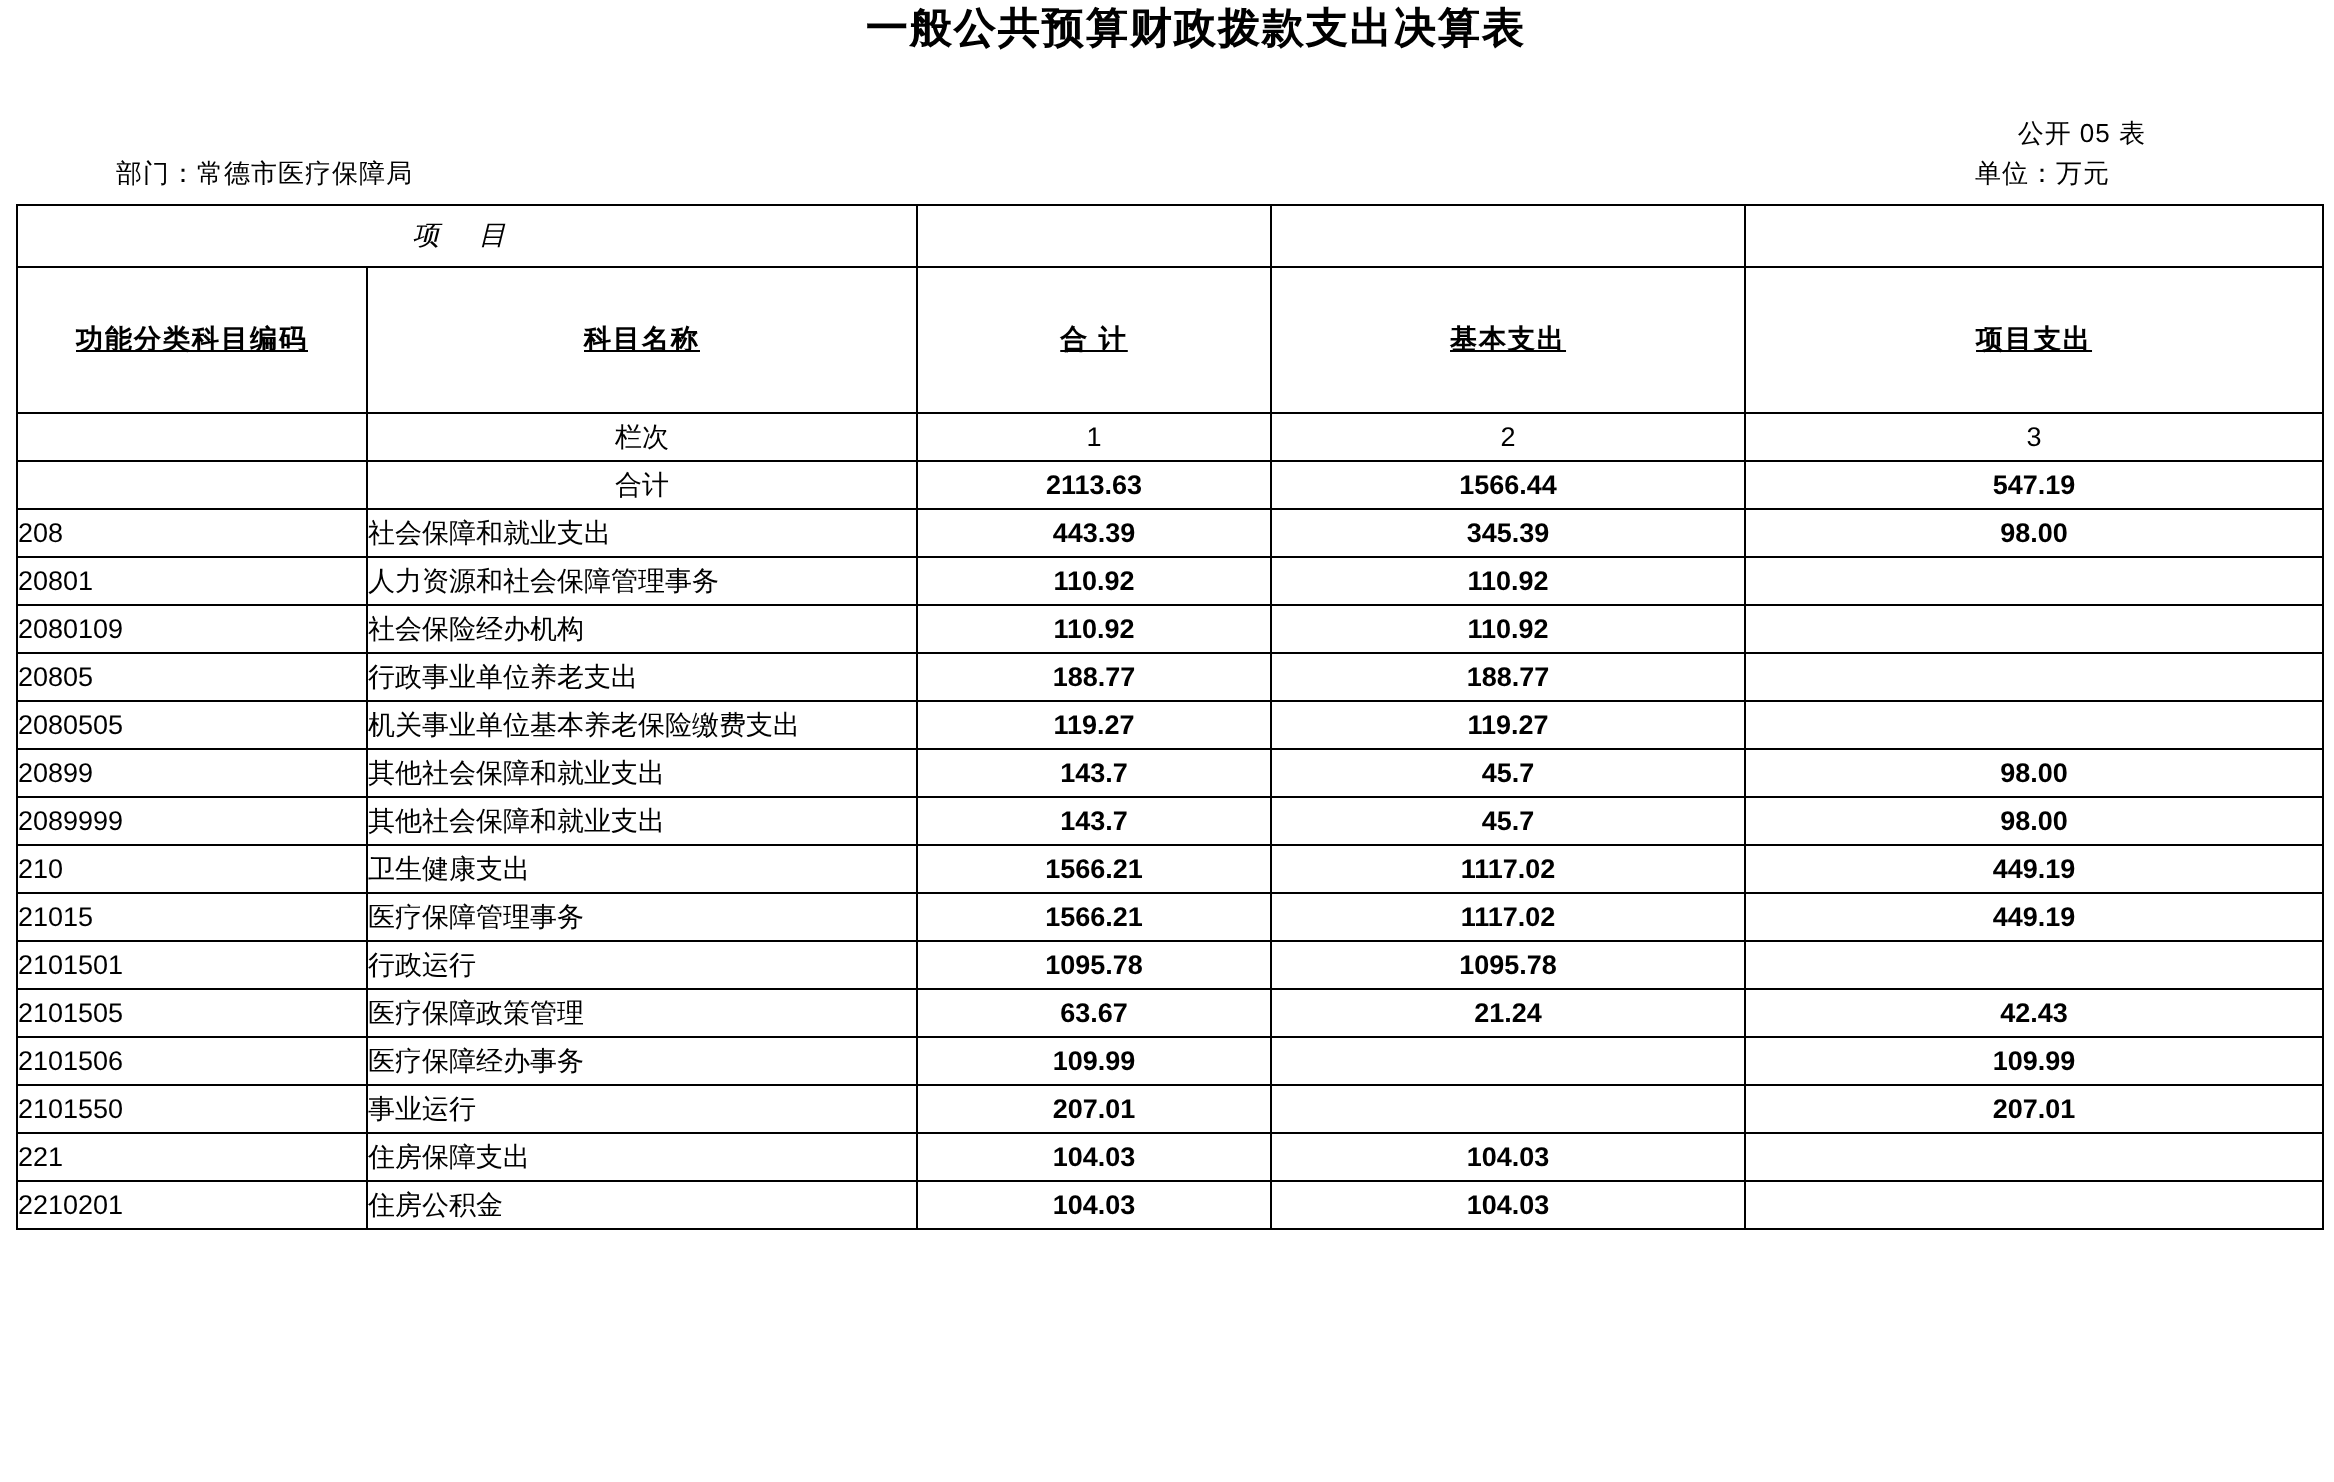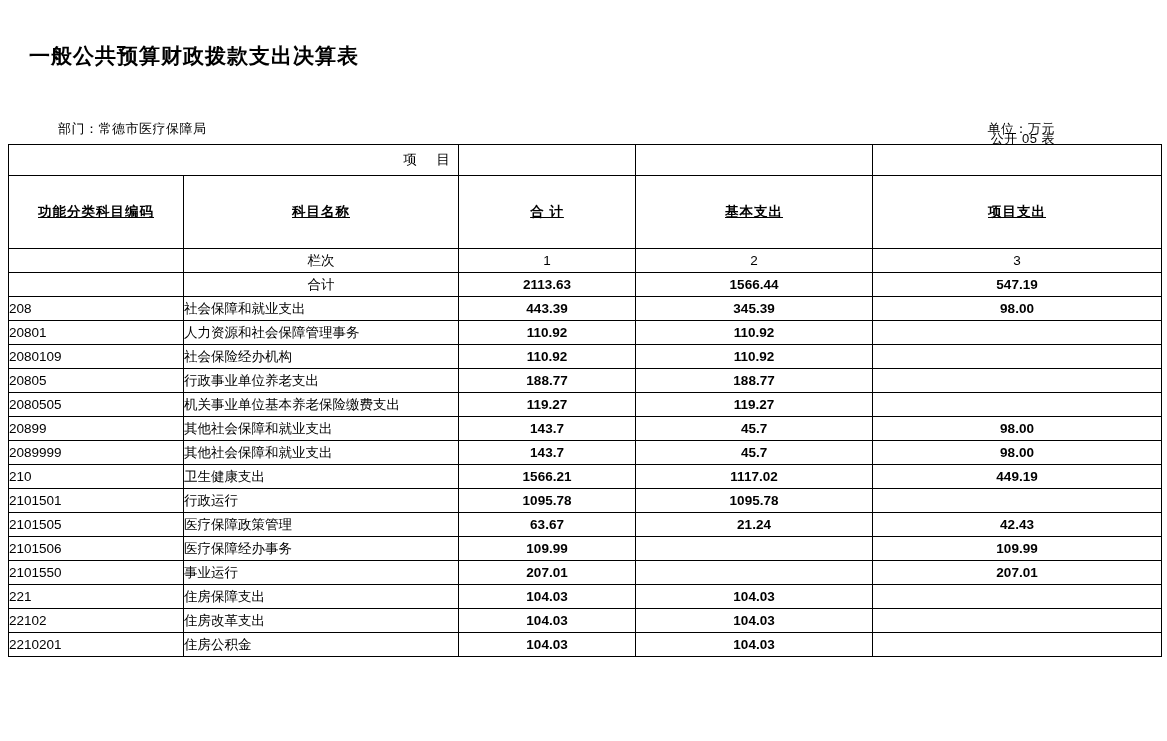"一般公共预算财政拨款支出决算表" .doc-title { margin-top: 42px -> none; text-align: left -> center }
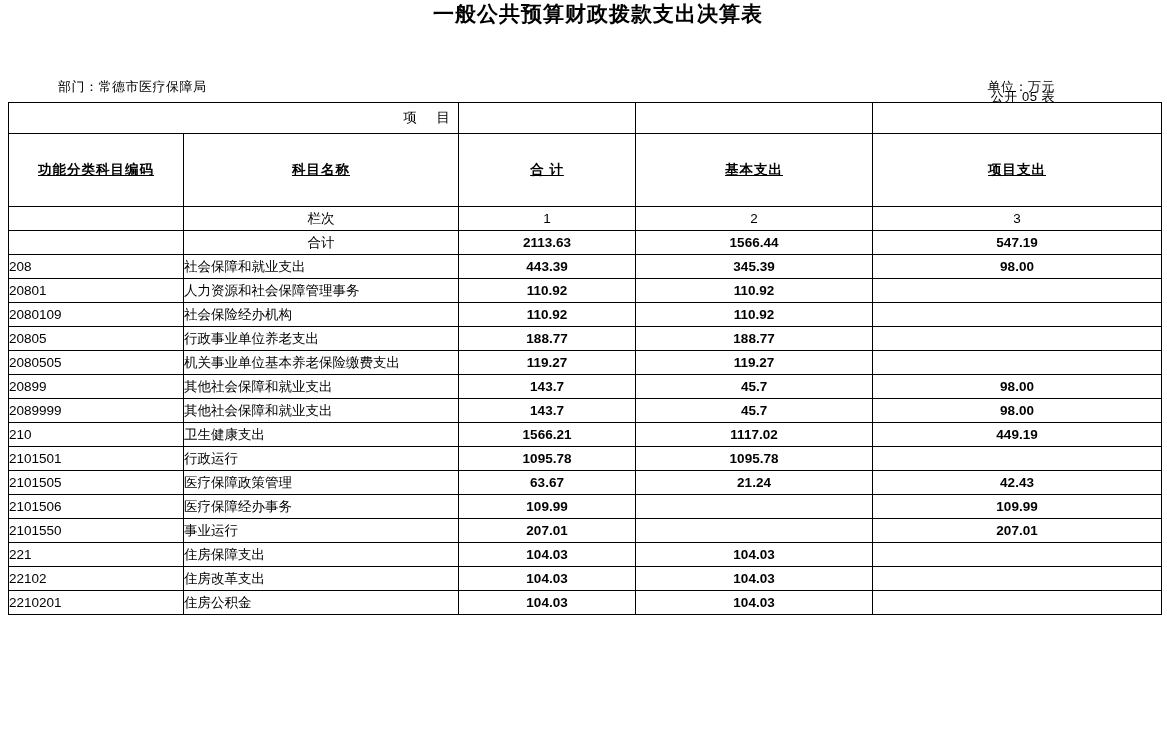"公开 05 表" .sheet-no { margin-top: 30px -> none; right: 112px -> 94px }
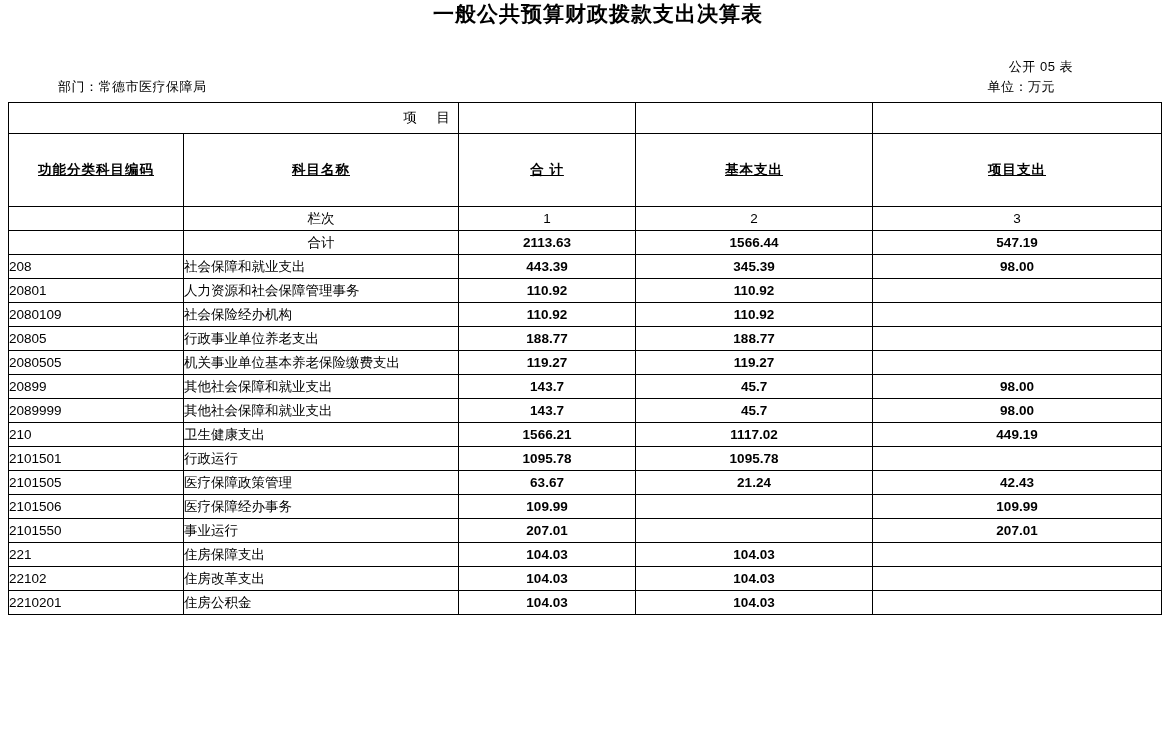"项 目" .hdr-项目 { font-style: none -> italic; text-align: right -> center }
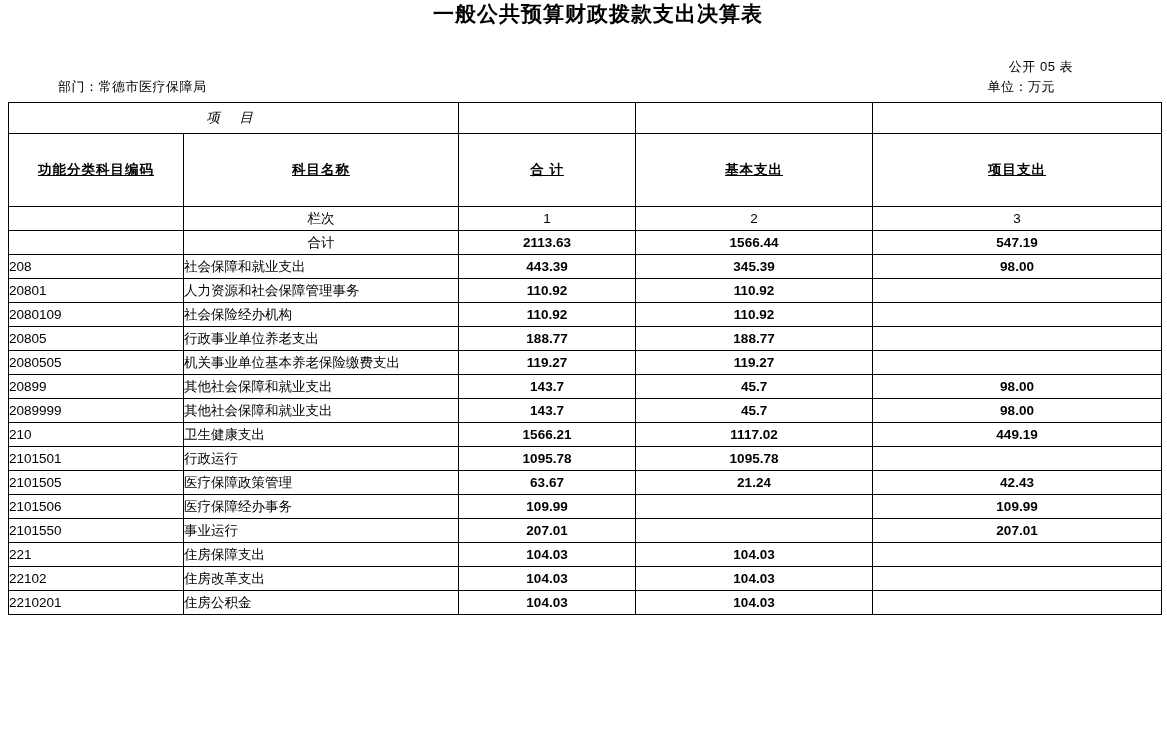"21015" tr { html: none -> <tr> <td>21015</td> <td>医疗保障管理事务</td> <td>1566.21</td> <td>1117.02</td> <td>449.19</td> </tr> }
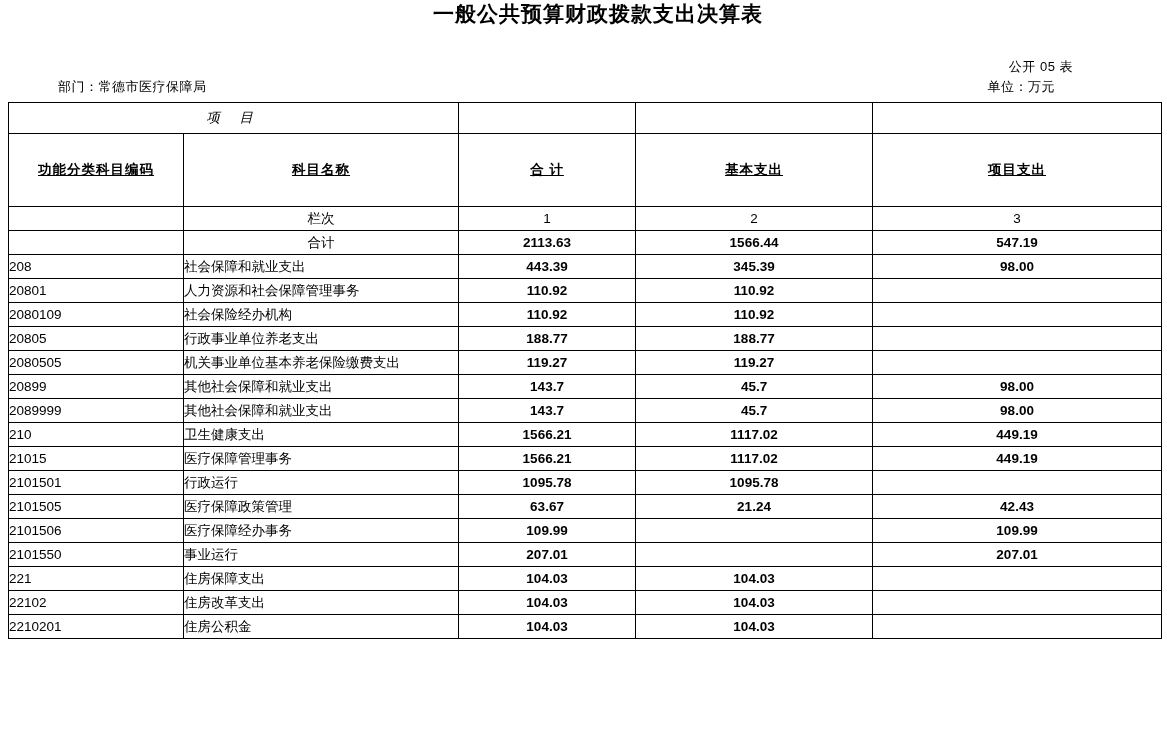"22102" tr { html: <tr> <td>22102</td> <td>住房改革支出</td> <td>104.03</td> <td>104.03</td> <td></td> </tr> -> none }
